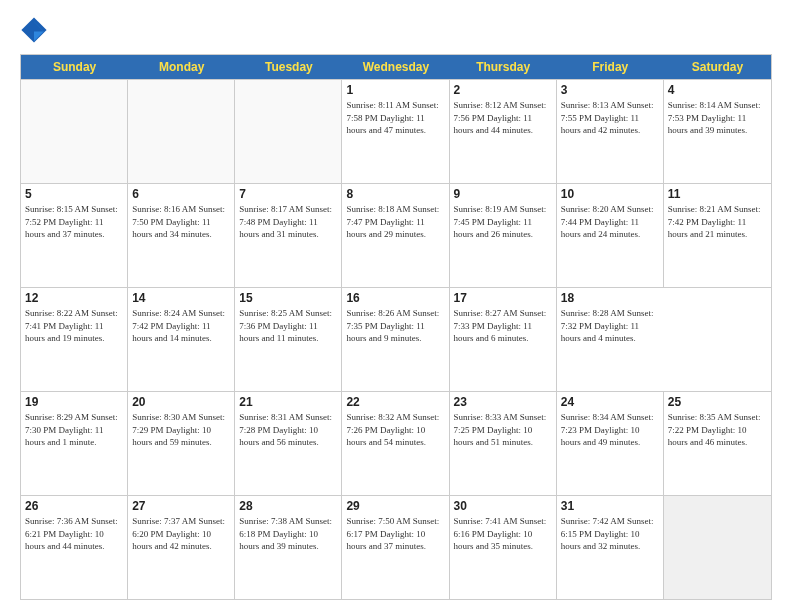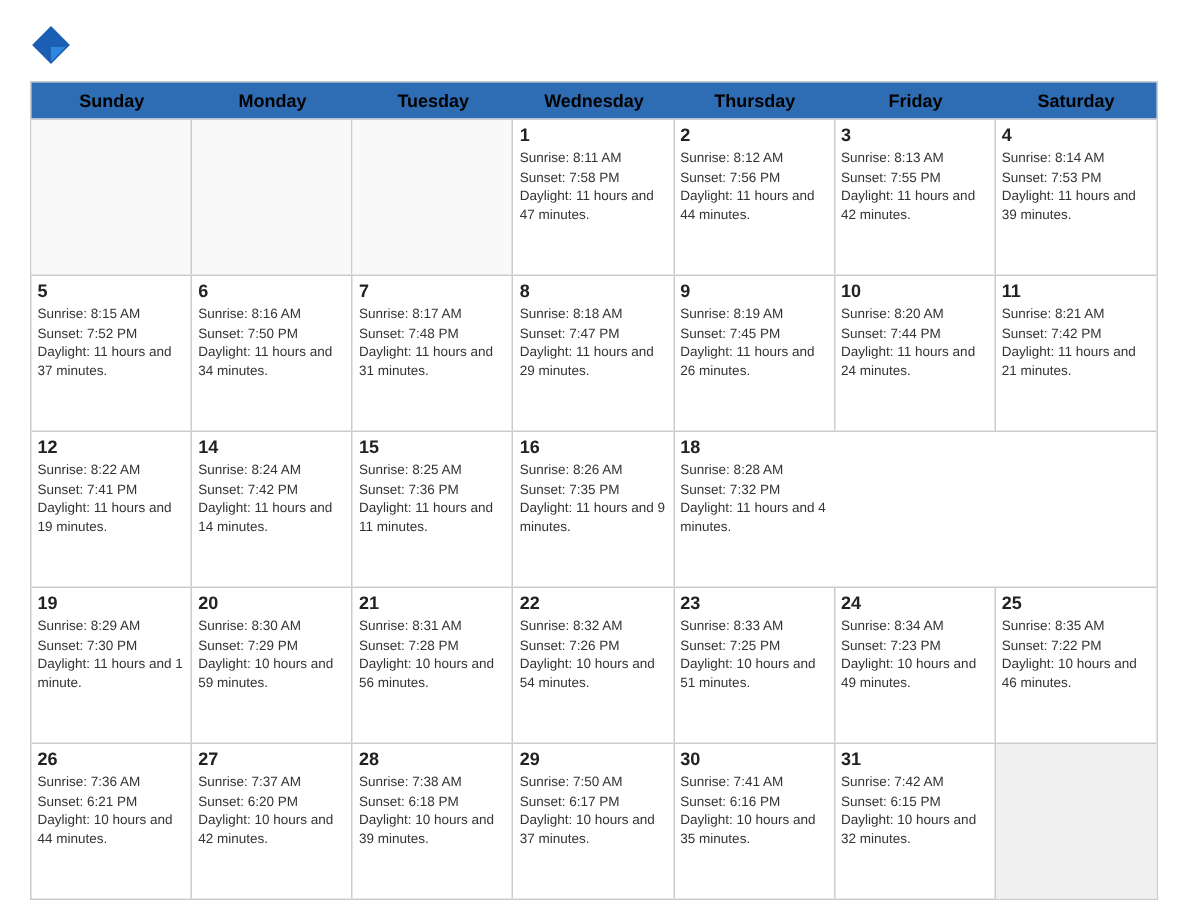"Sunday" .cal-header-cell { color: #000000 -> #fde047 }
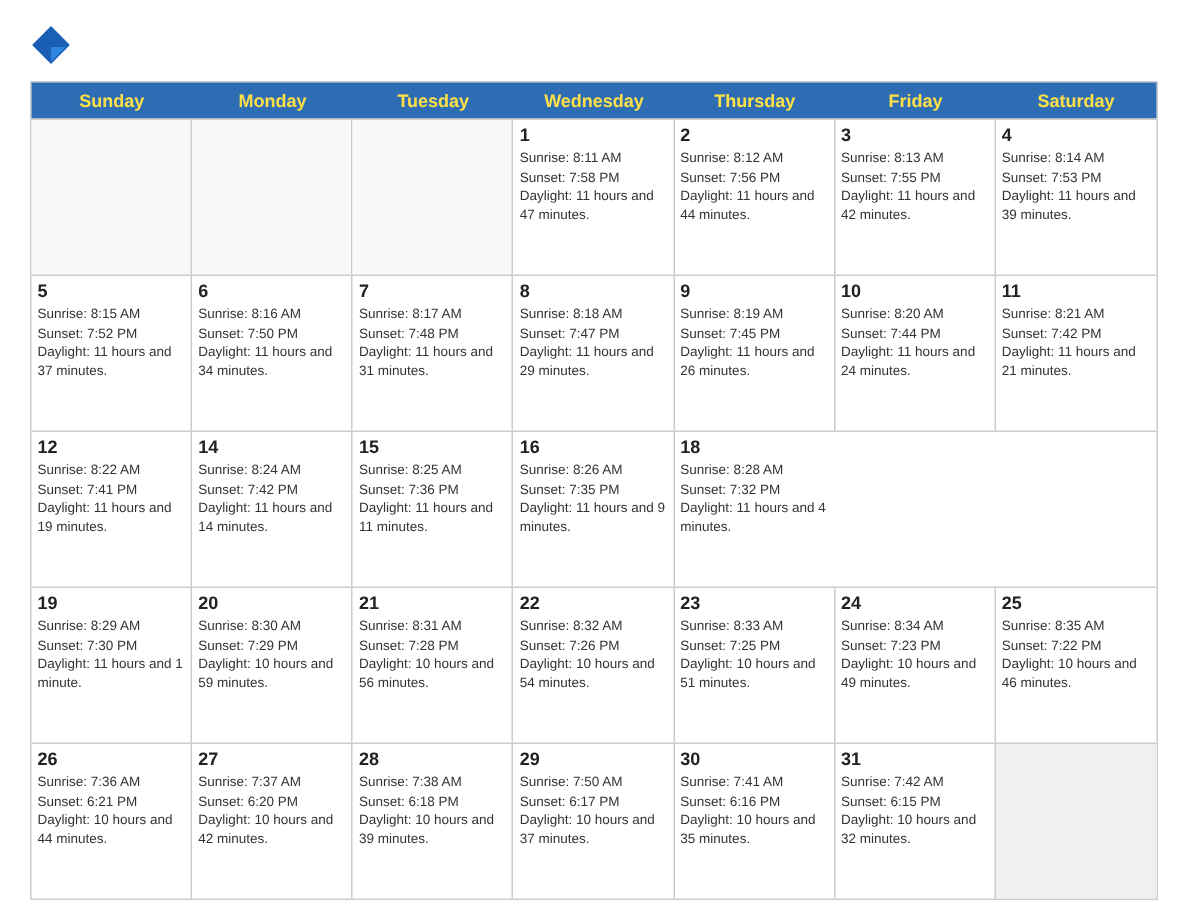"Sunrise: 8:11 AM Sunset: 7:58" .day-info { font-family: none -> Liberation Serif, serif }
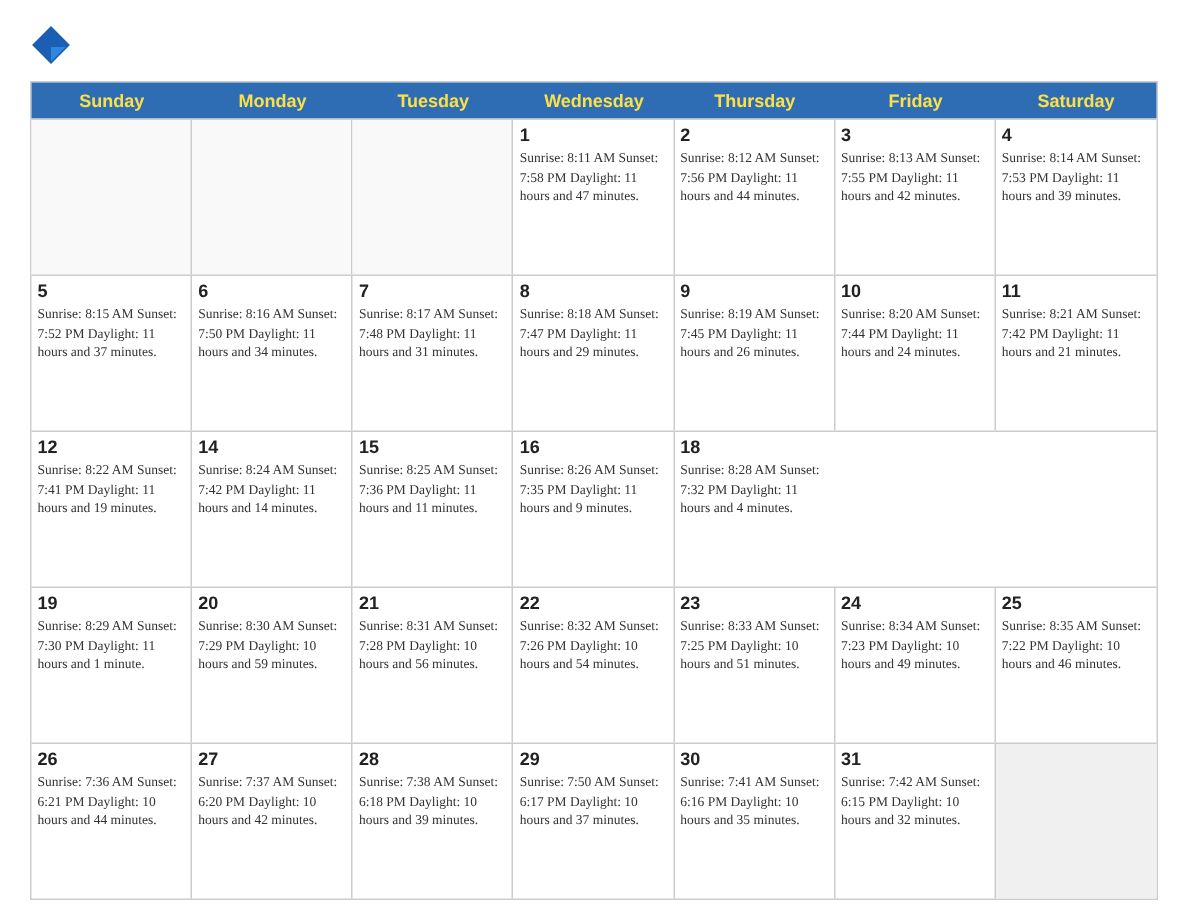"17" div.cal-cell { html: none -> <div> <div>17</div> <div>Sunrise: 8:27 AM Sunset: 7:33 PM Daylight: 11 hours and 6 minutes.</div> </div> }
